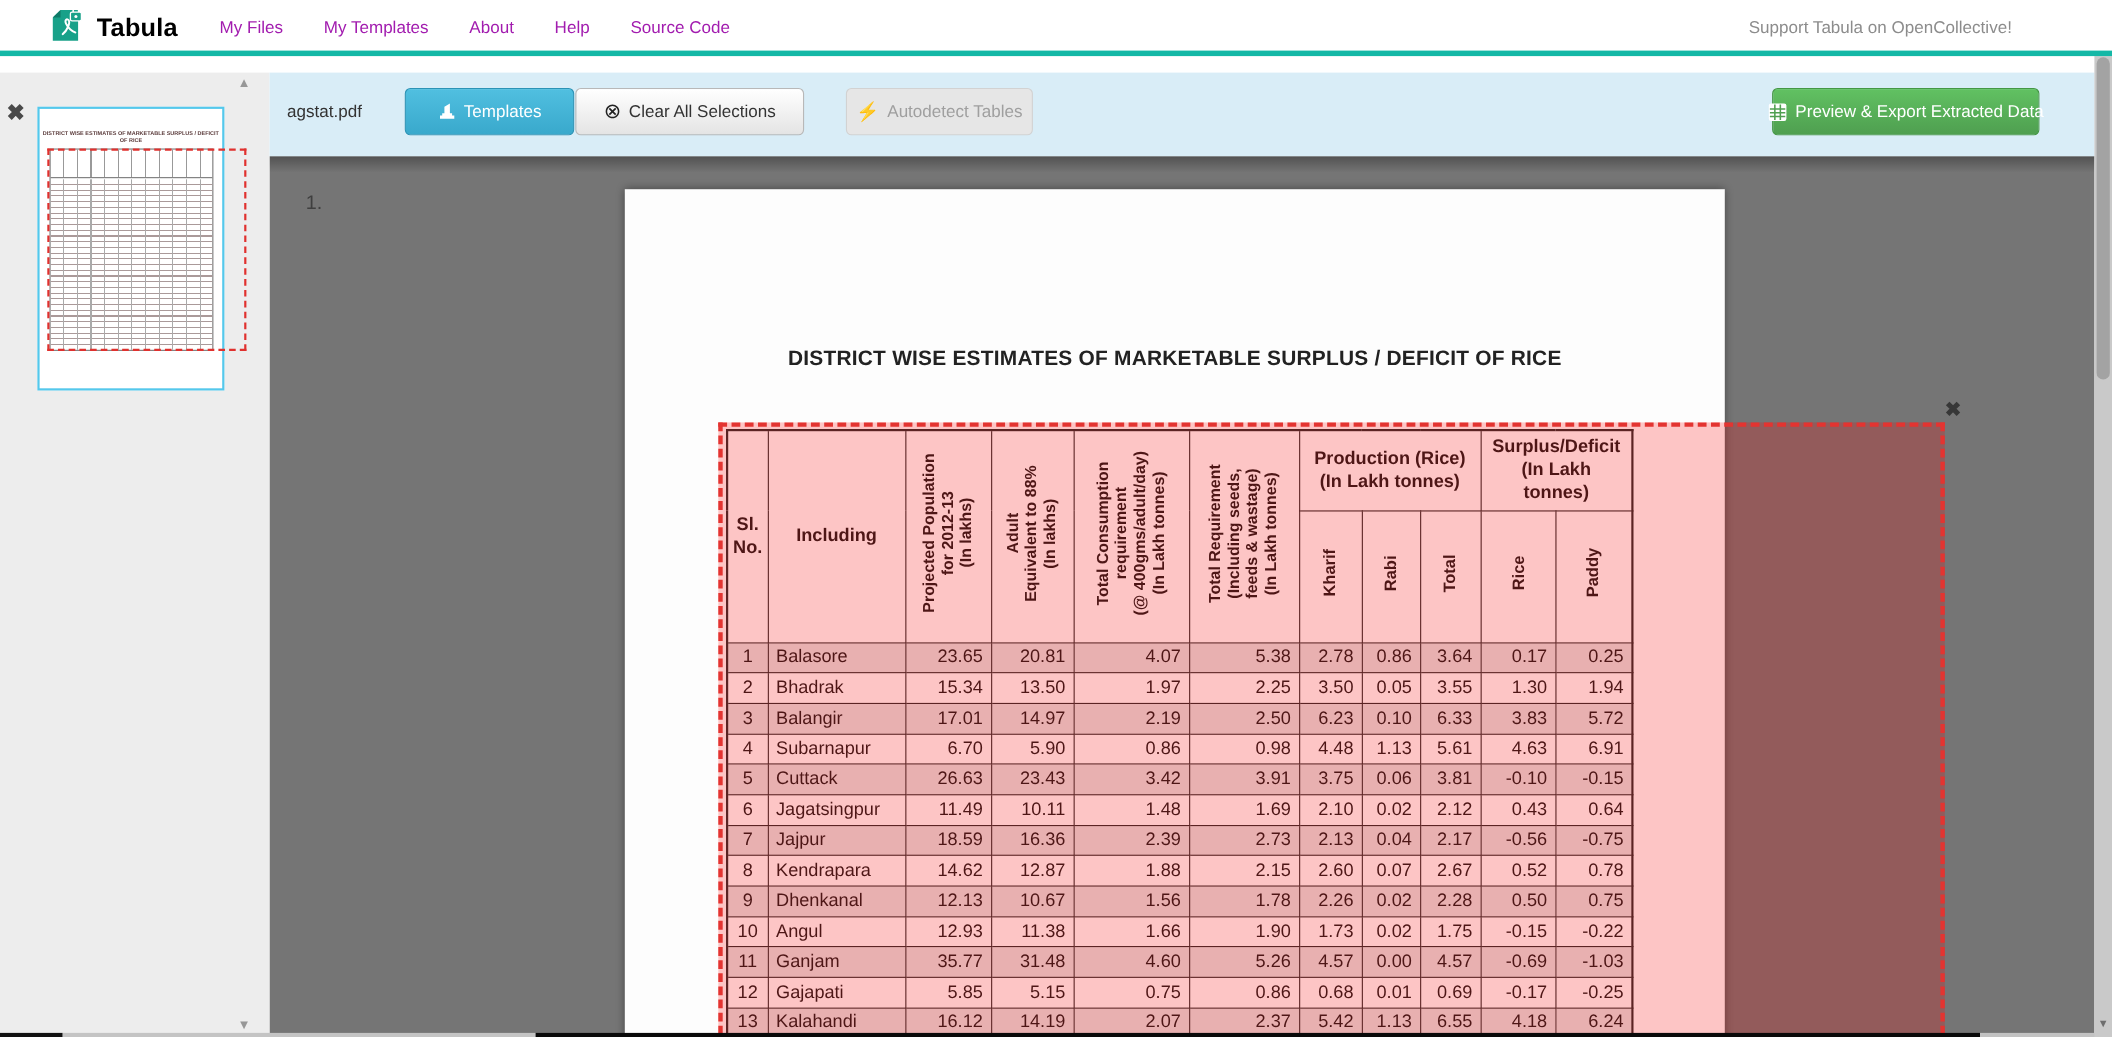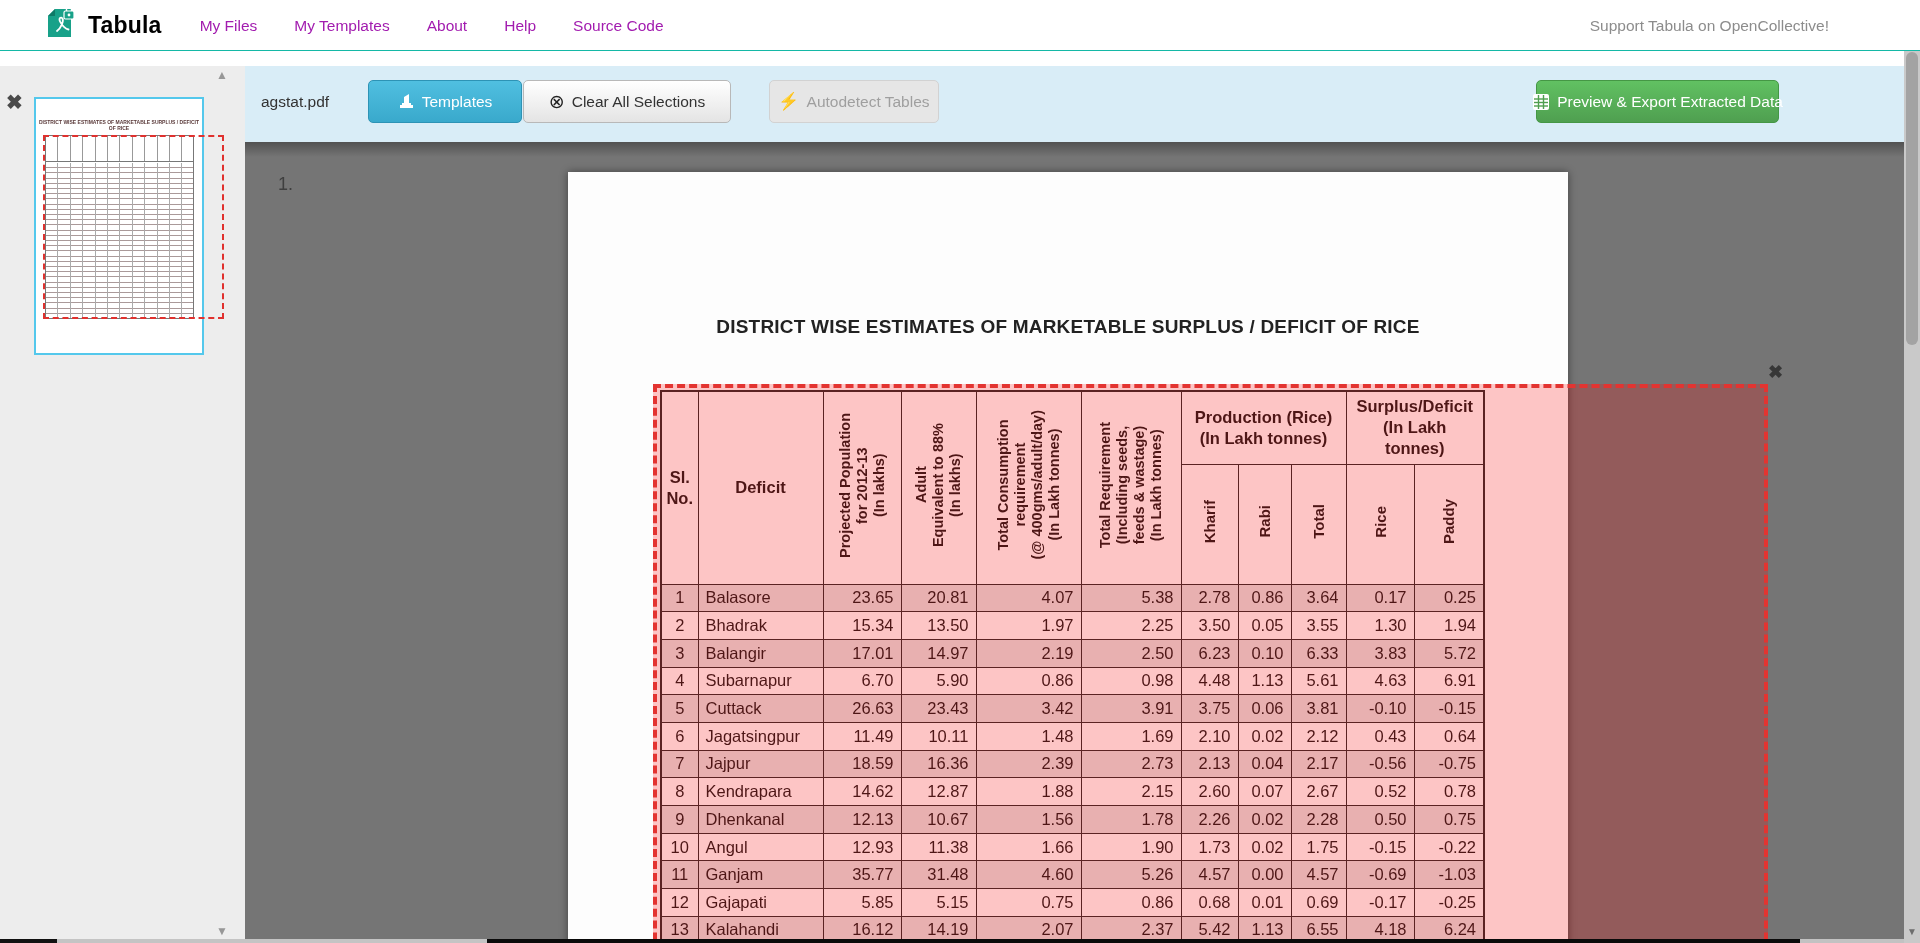"Tabula" .navbar { border-bottom: 1px solid #14b8a6 -> 5px solid #14b8a6 }
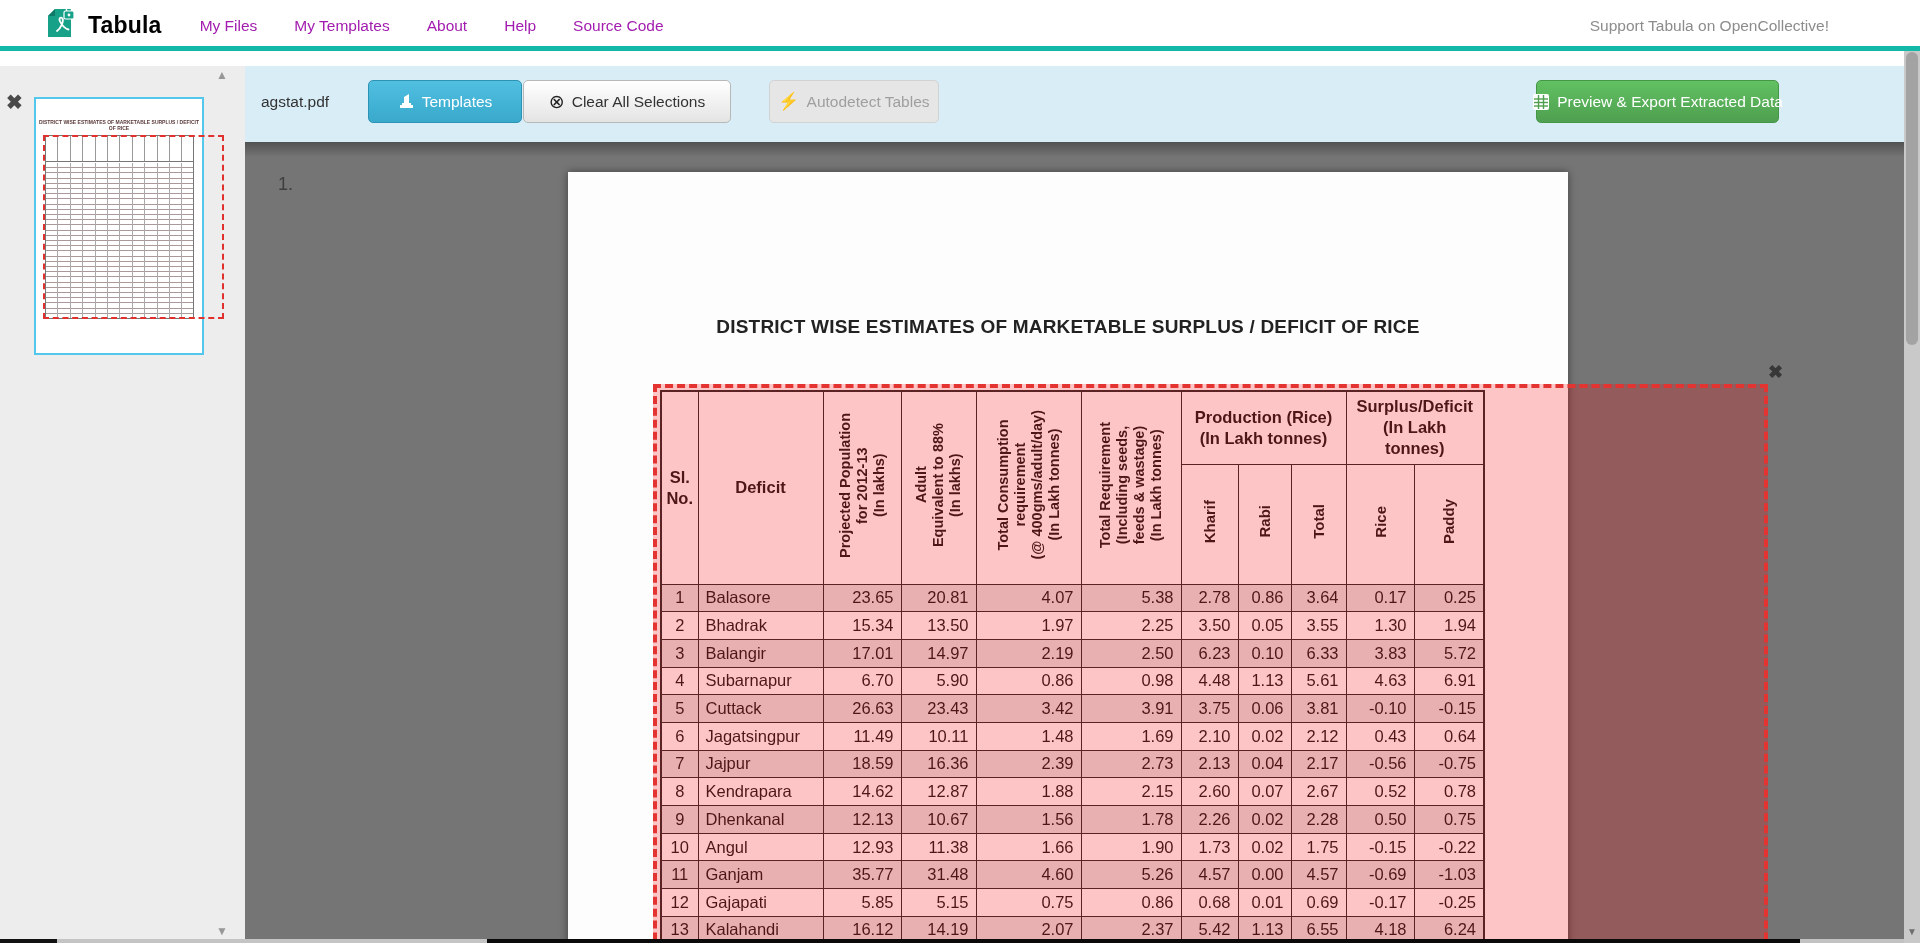"Preview & Export Extracted Data" .btn-export { left: 1536px -> 1611px }
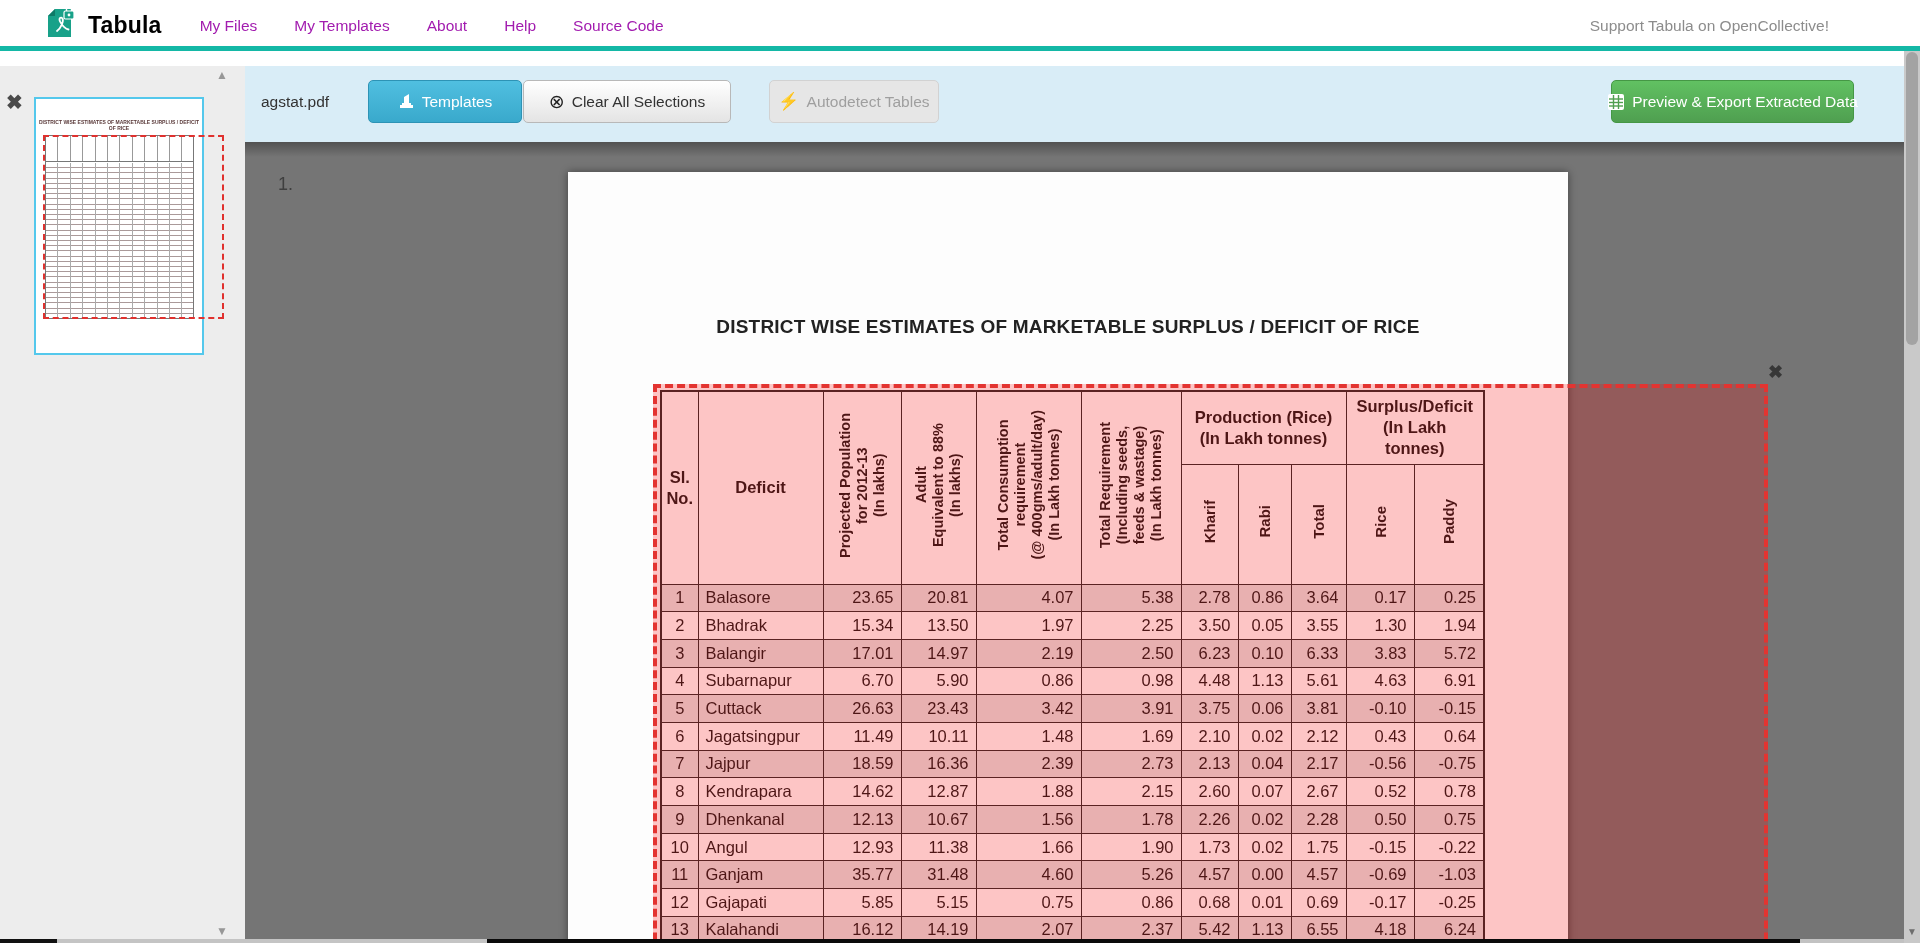"Deficit" th.flat { text: Deficit -> Including }
